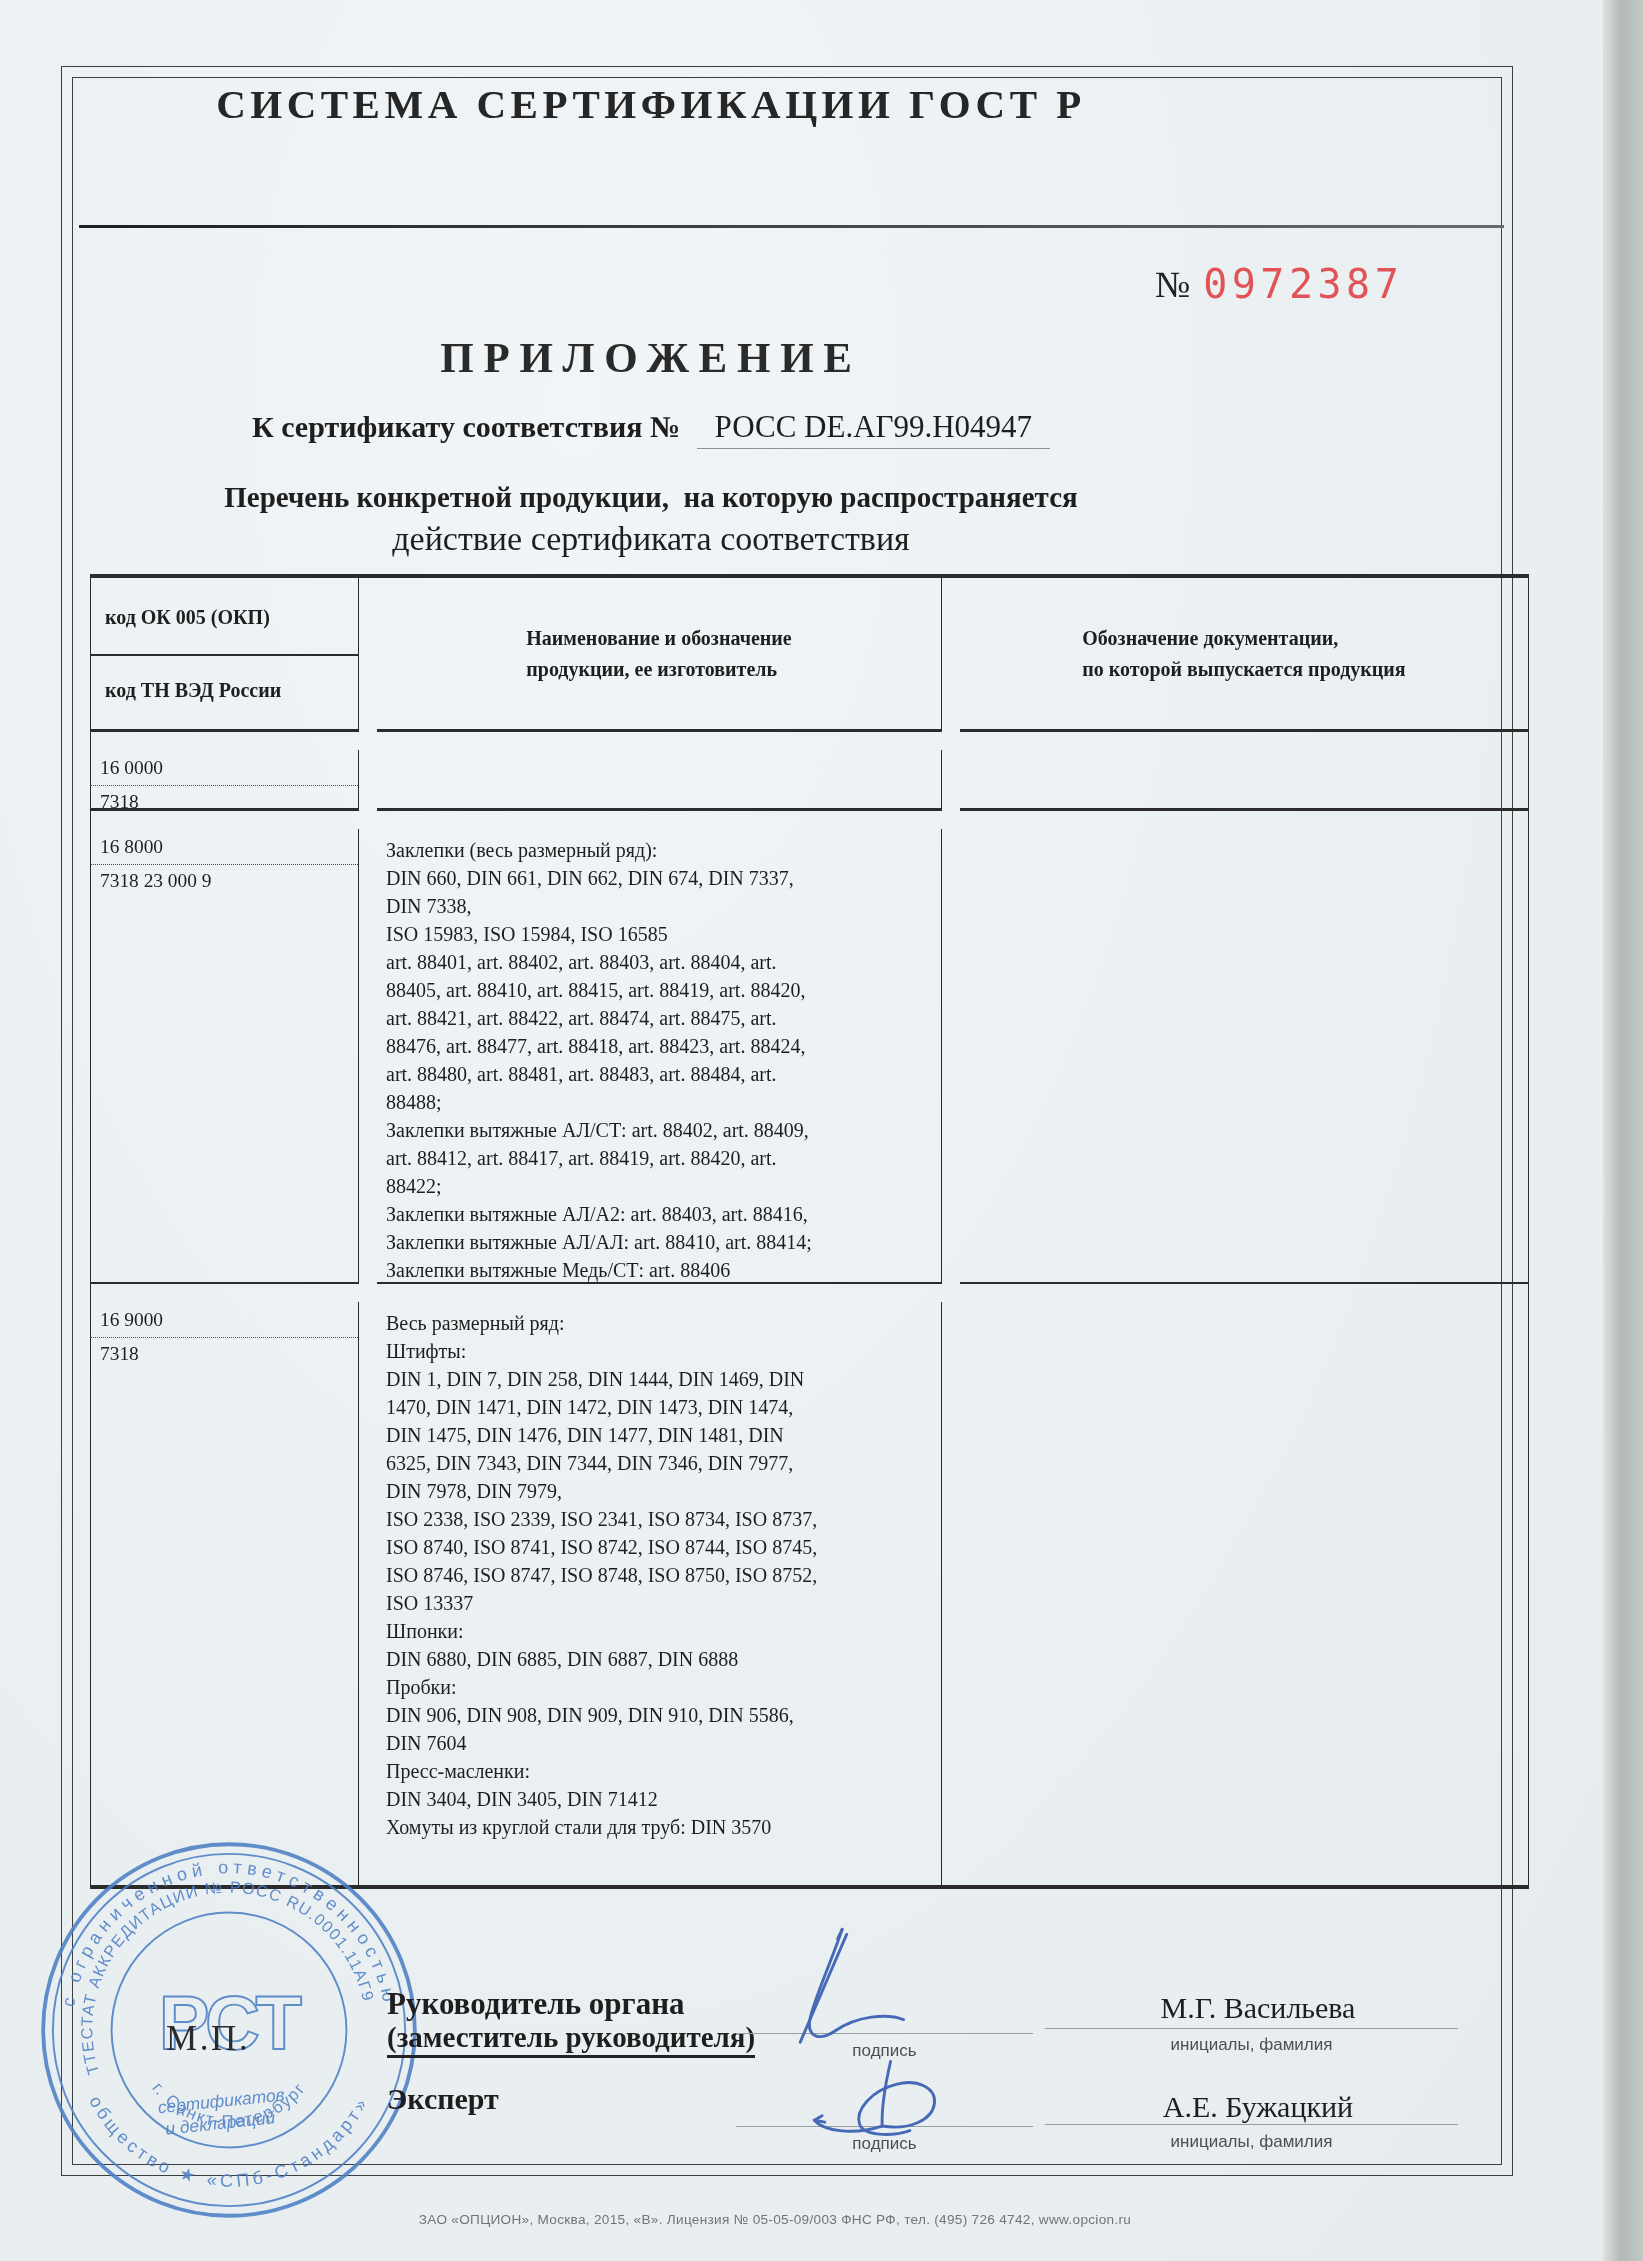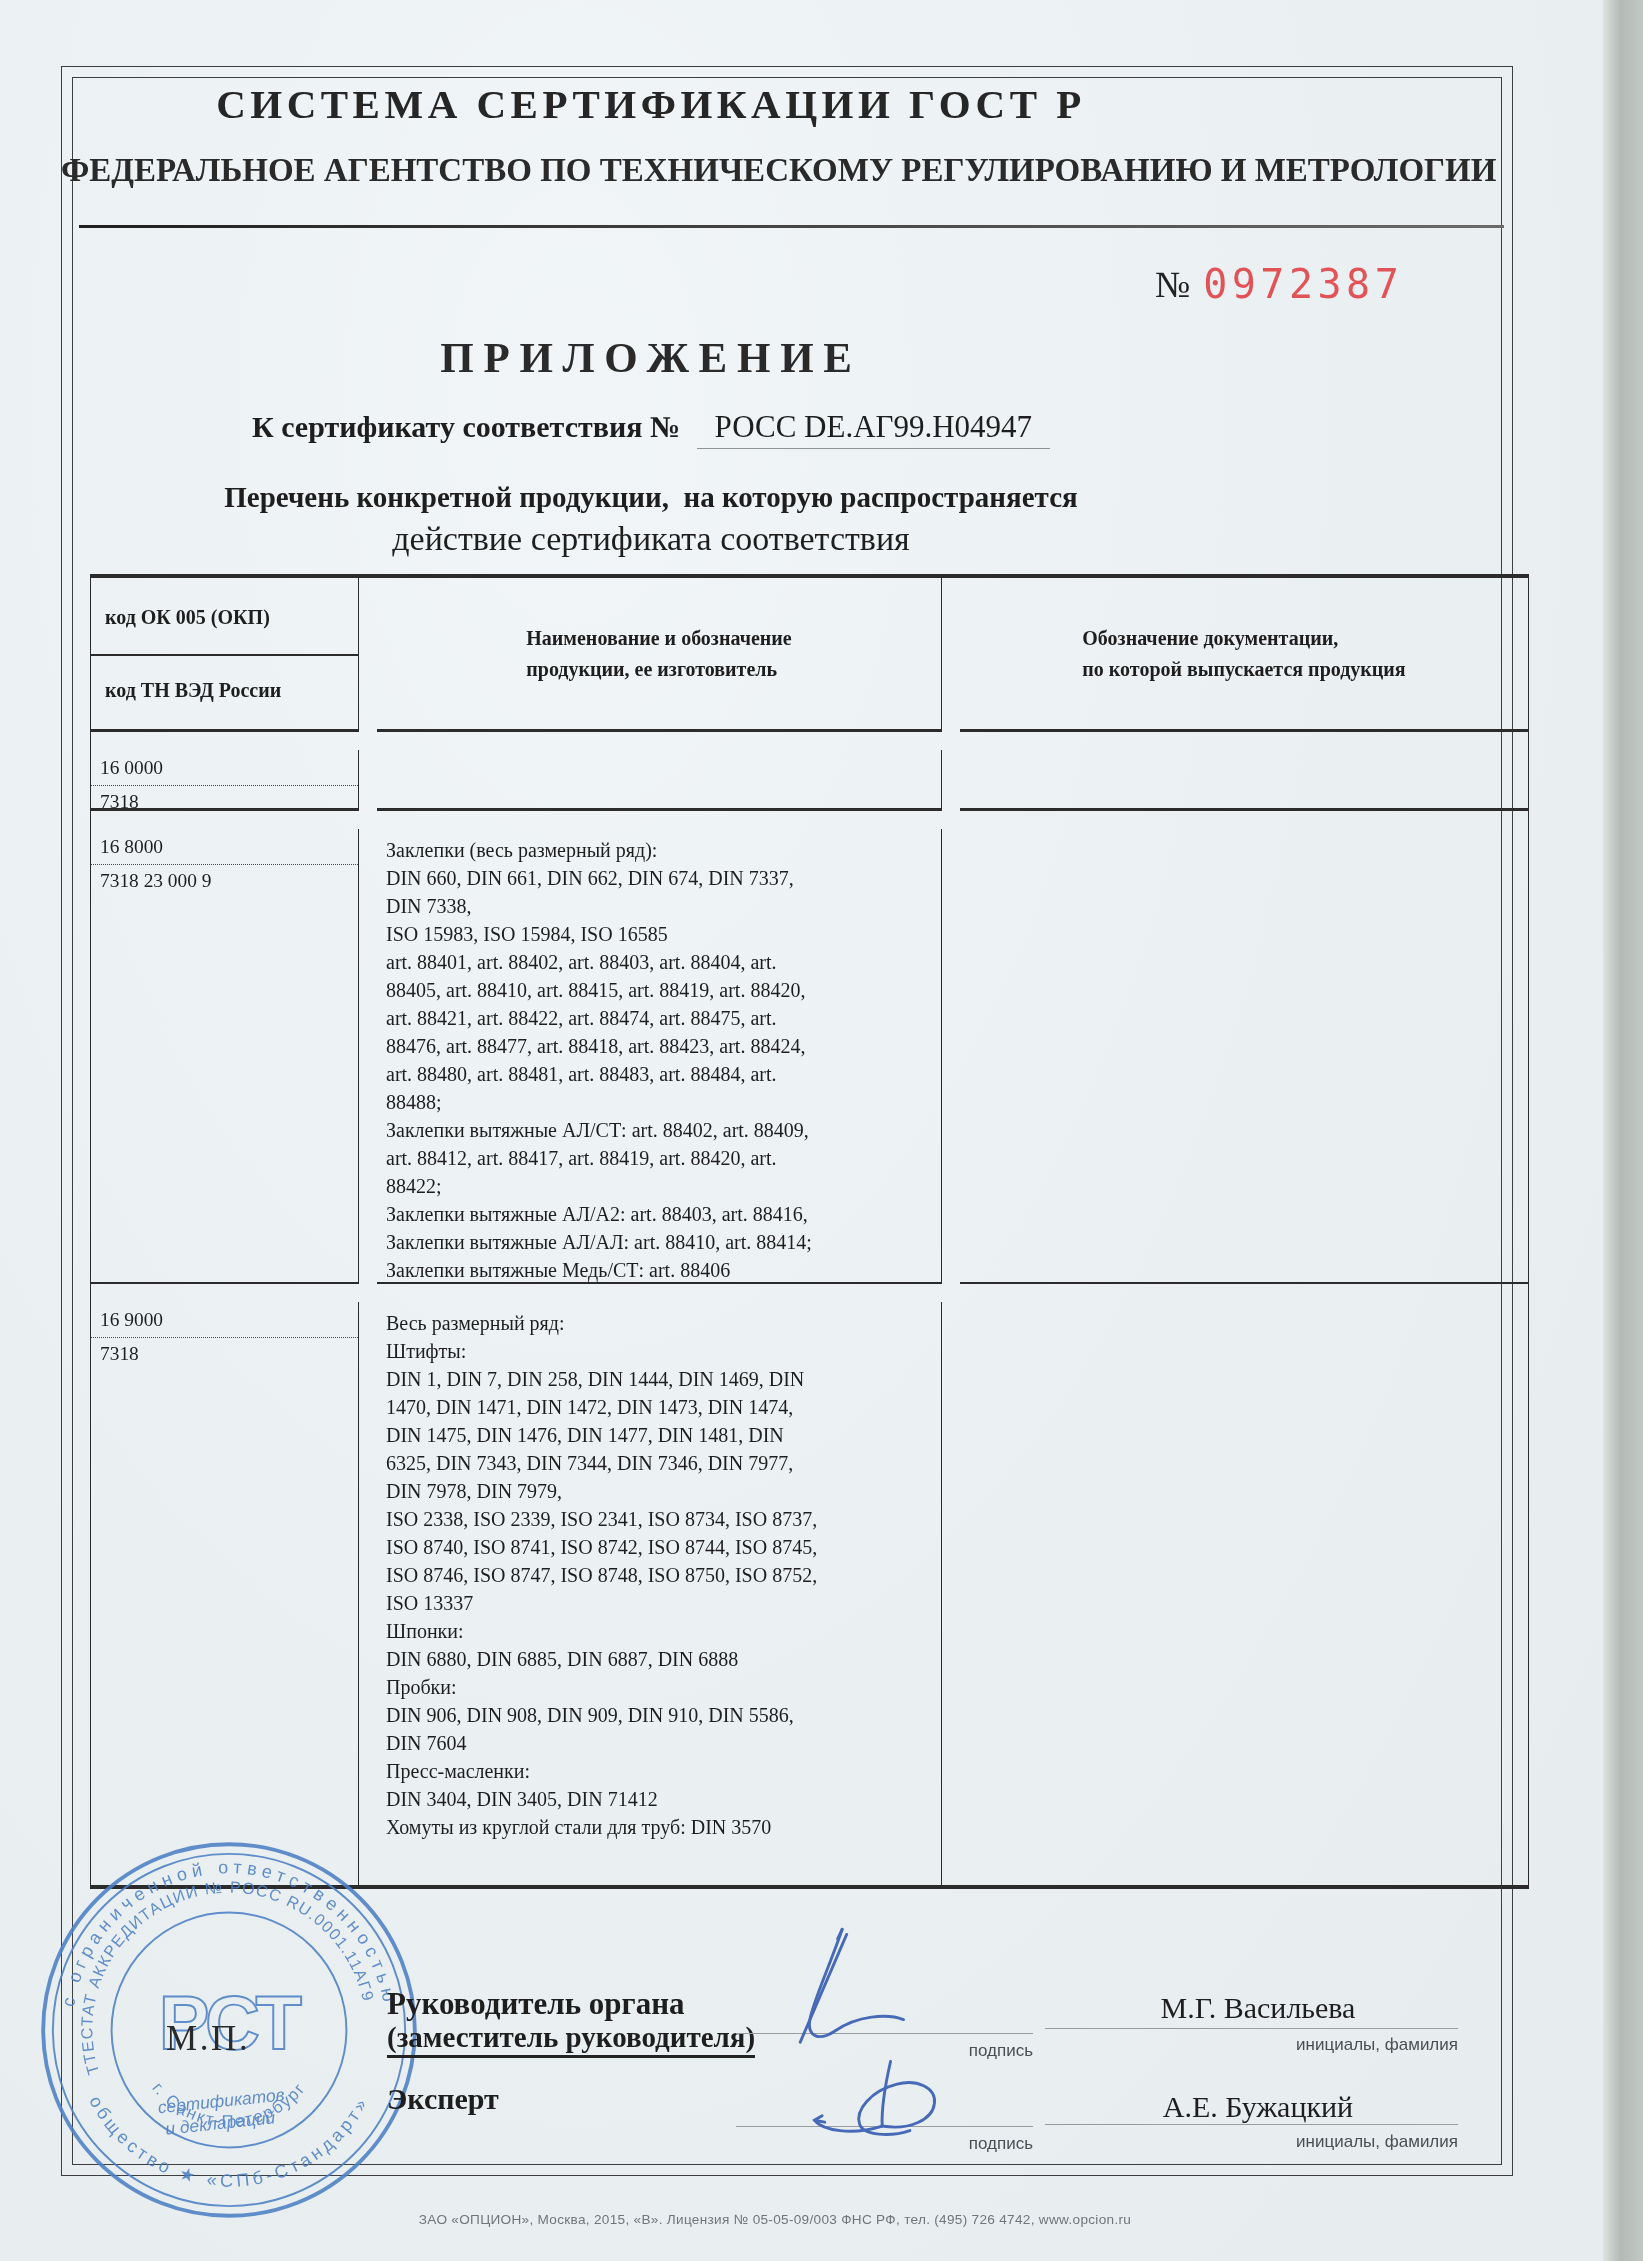"ФЕДЕРАЛЬНОЕ АГЕНТСТВО ПО ТЕХНИЧЕСКОМУ" div.abs { html: <div>ФЕДЕРАЛЬНОЕ АГЕНТСТВО ПО ТЕХНИЧЕСКОМУ РЕГУЛИРОВАНИЮ И МЕТРОЛОГИИ</div> -> none }
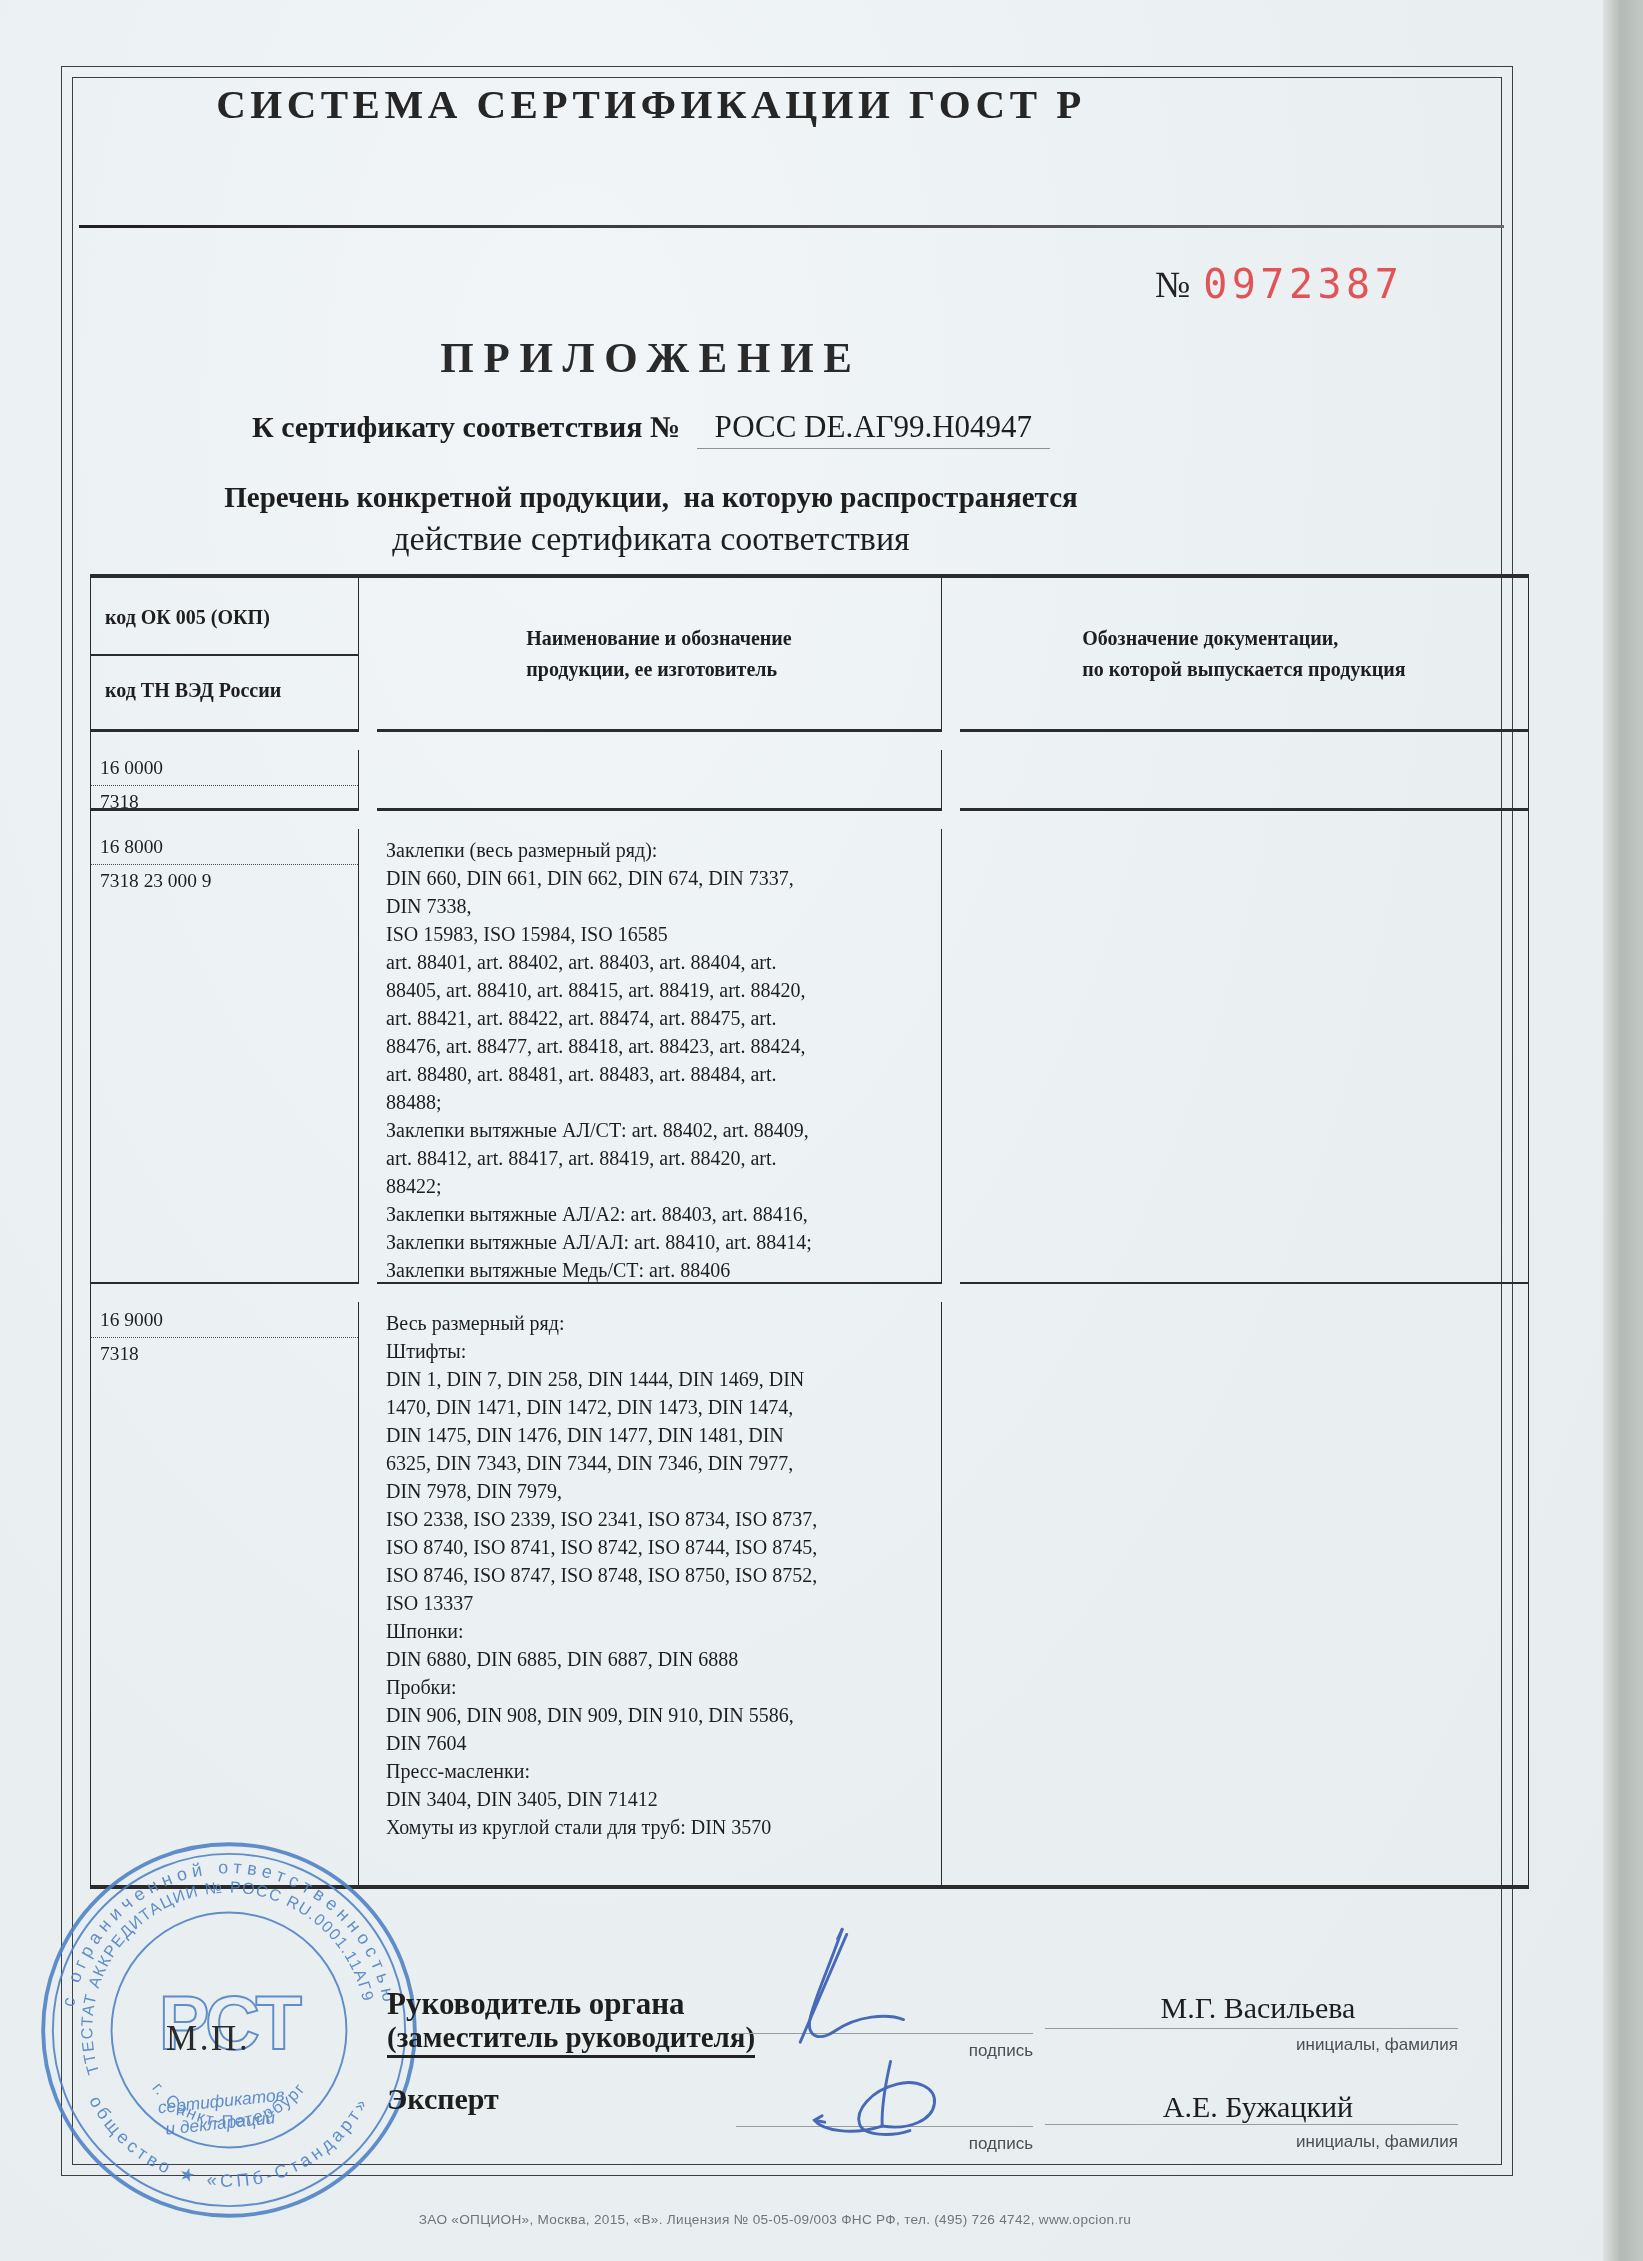"подпись" .sig-cap { text-align: right -> center }
